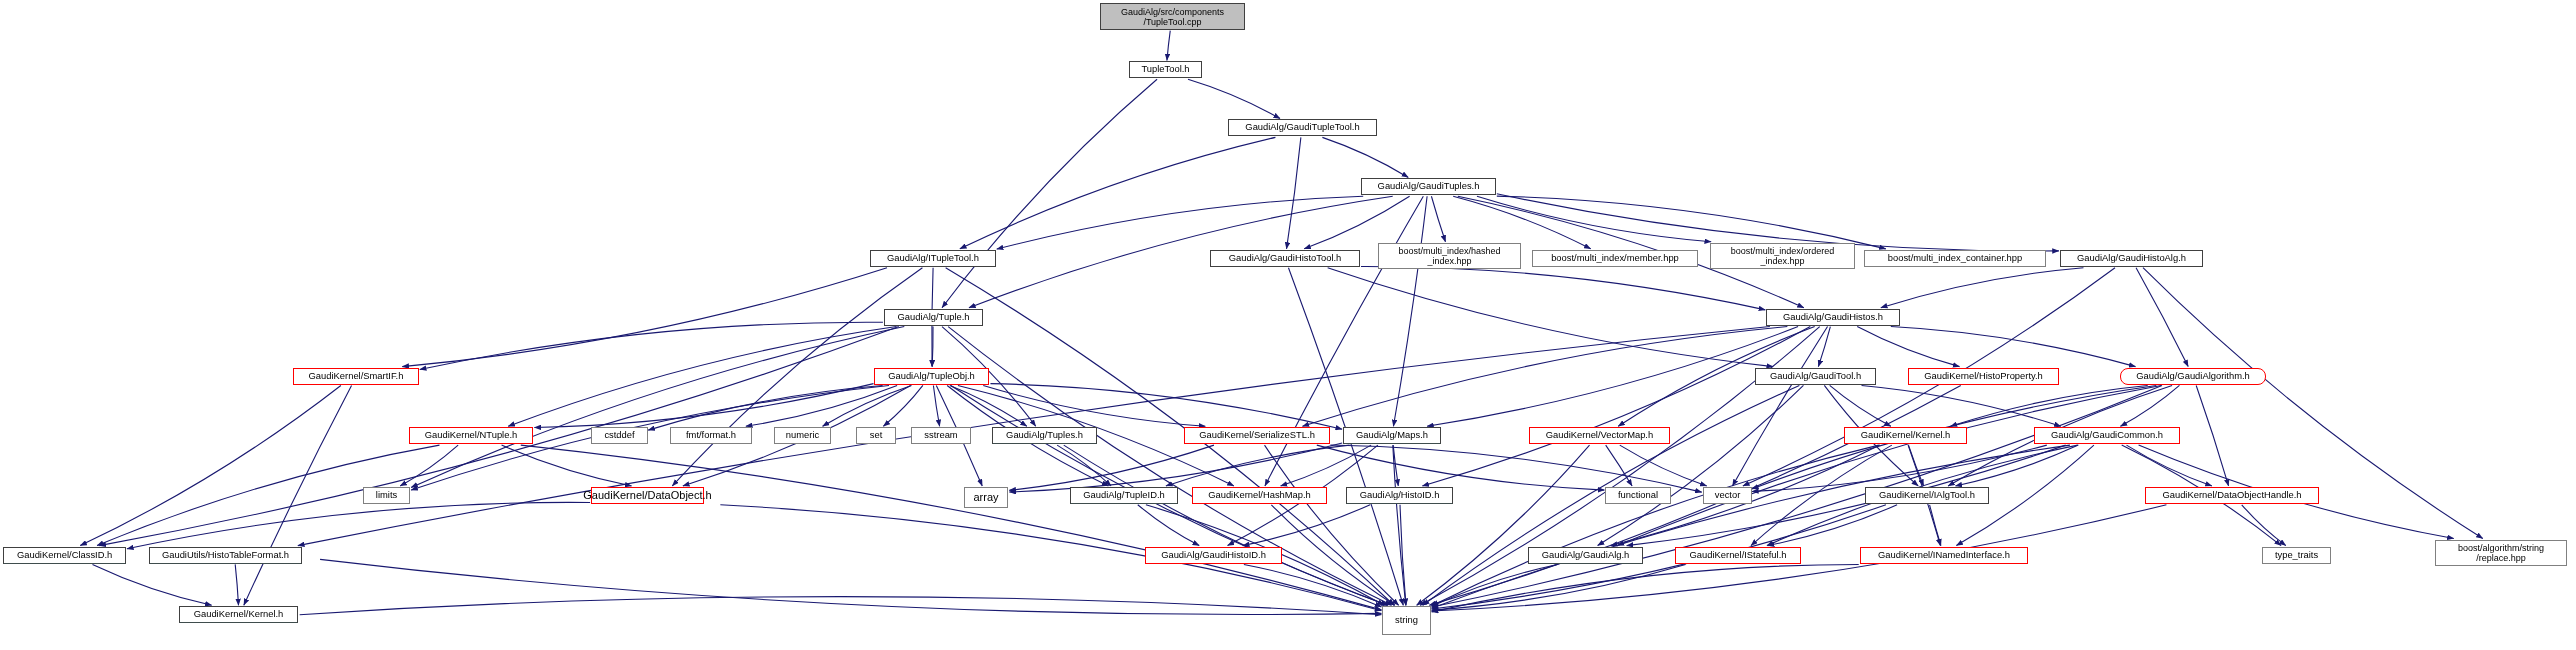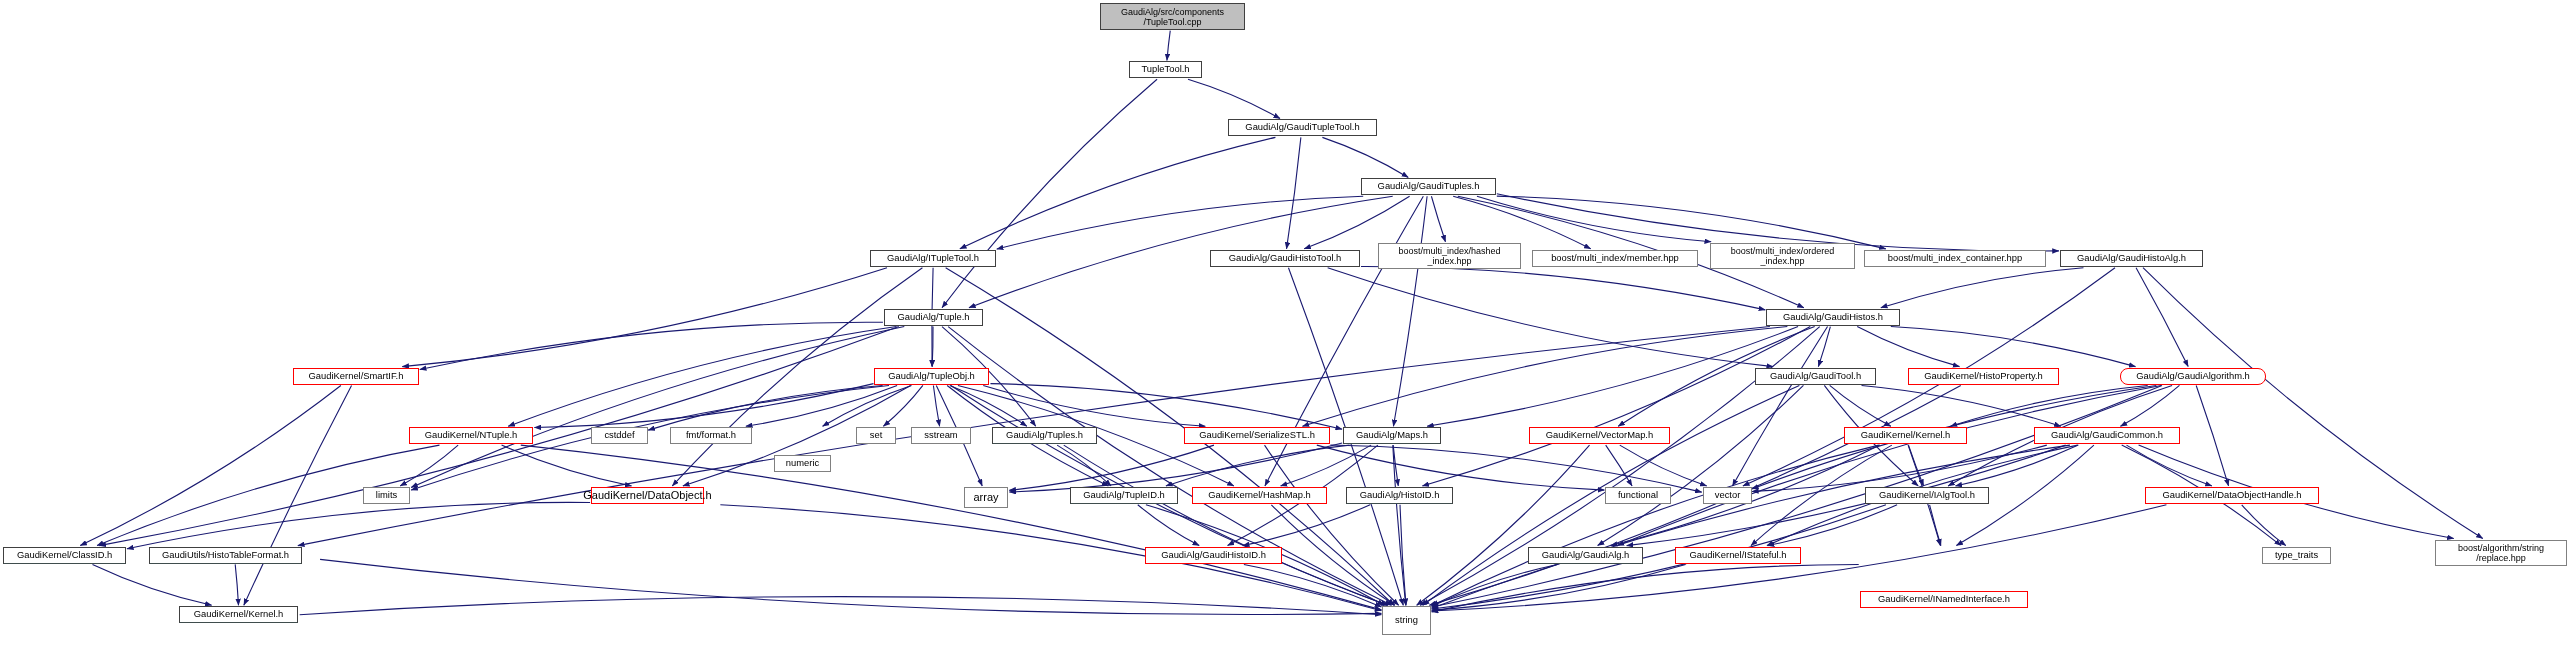"numeric" div.node { margin-top: 28px -> none }
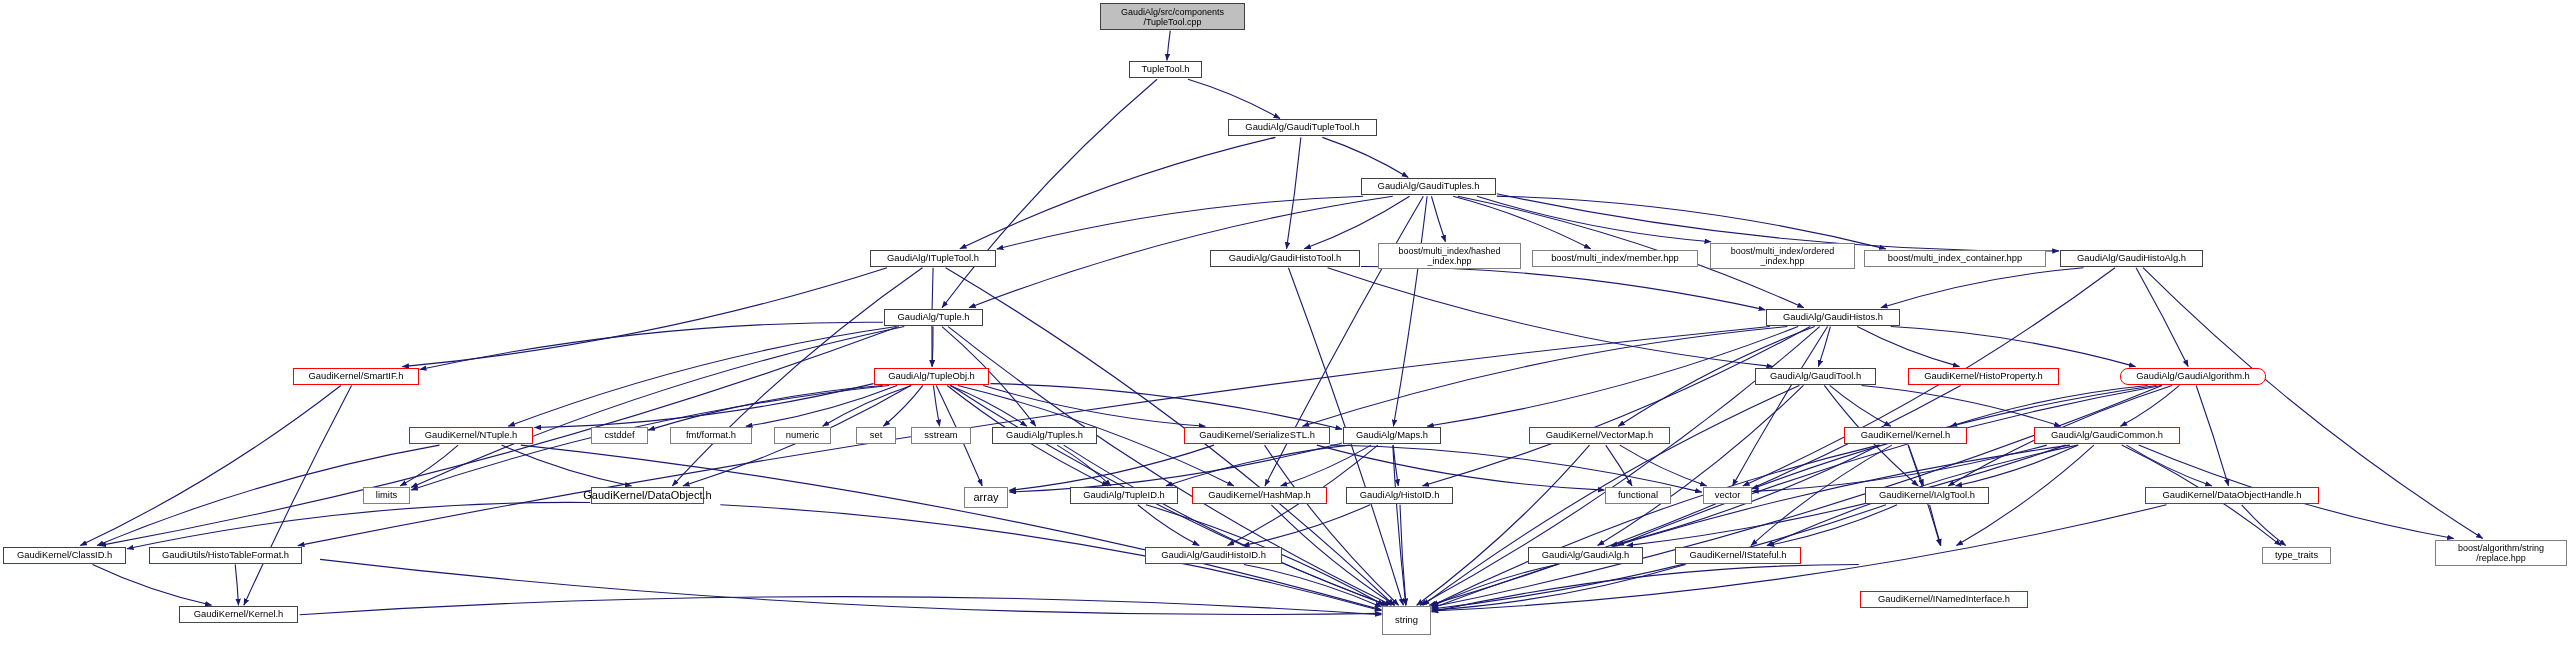"GaudiKernel/INamedInterface.h" div.node { margin-top: 44px -> none }
